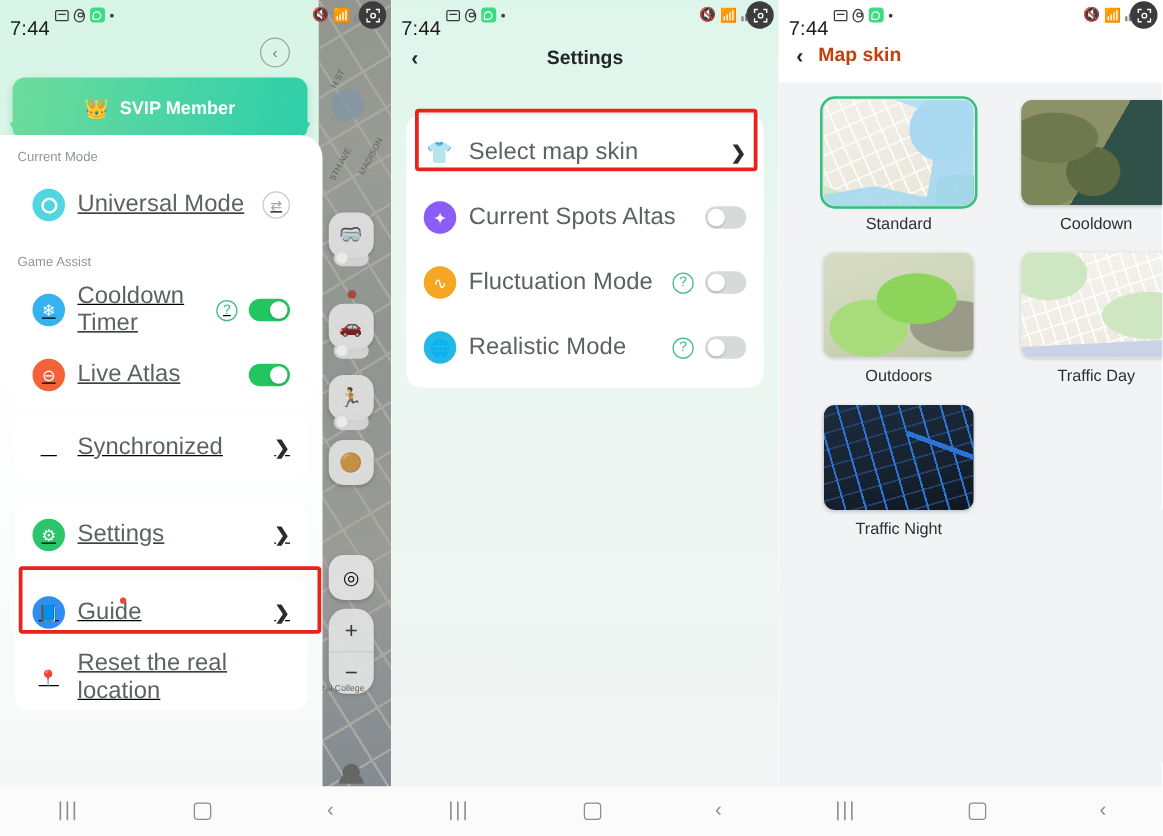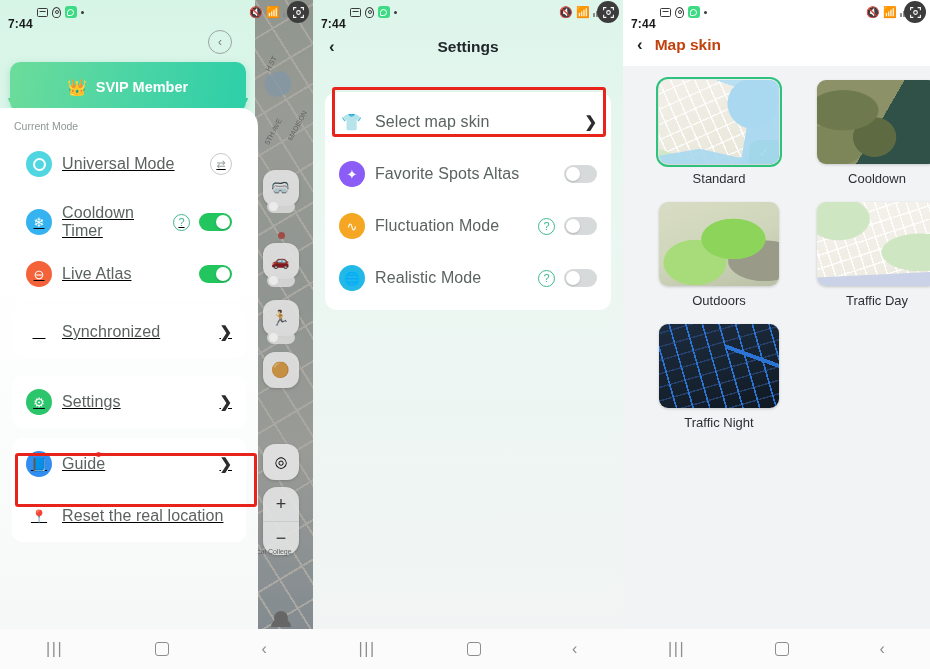"7:44" .sb-time { font-size: 12px -> 16px; font-weight: 700 -> 400 }
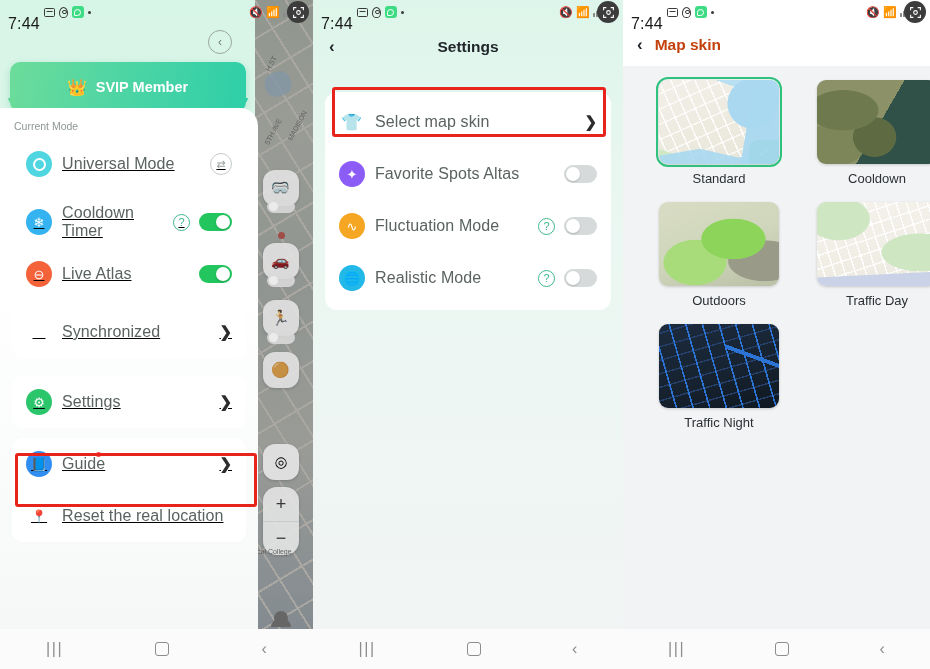"Select map skin" .row .rlabel { font-size: 16px -> 19px }
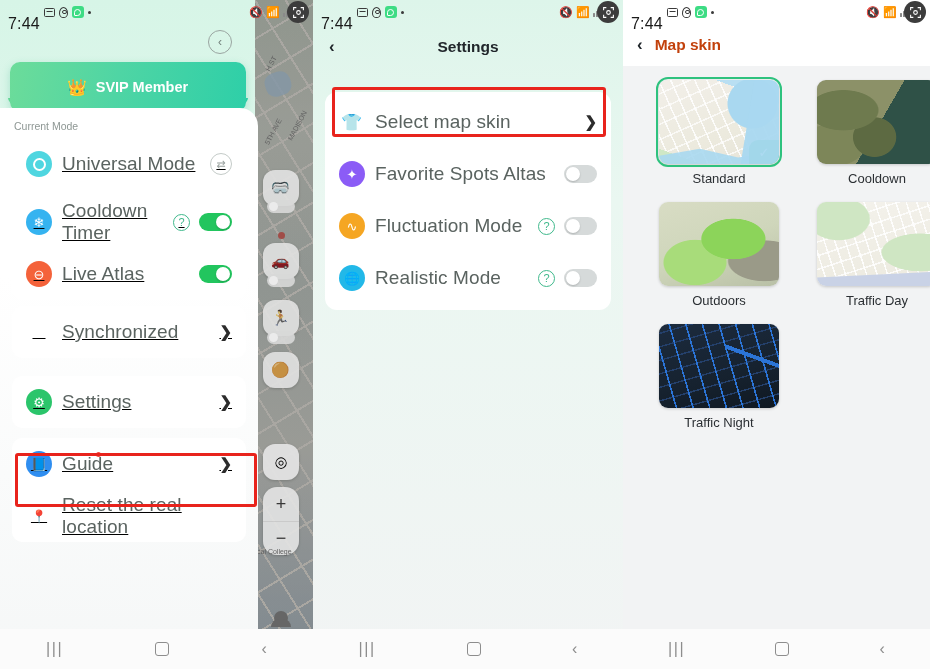"Favorite Spots Altas" span.rlabel { text: Favorite -> Current }
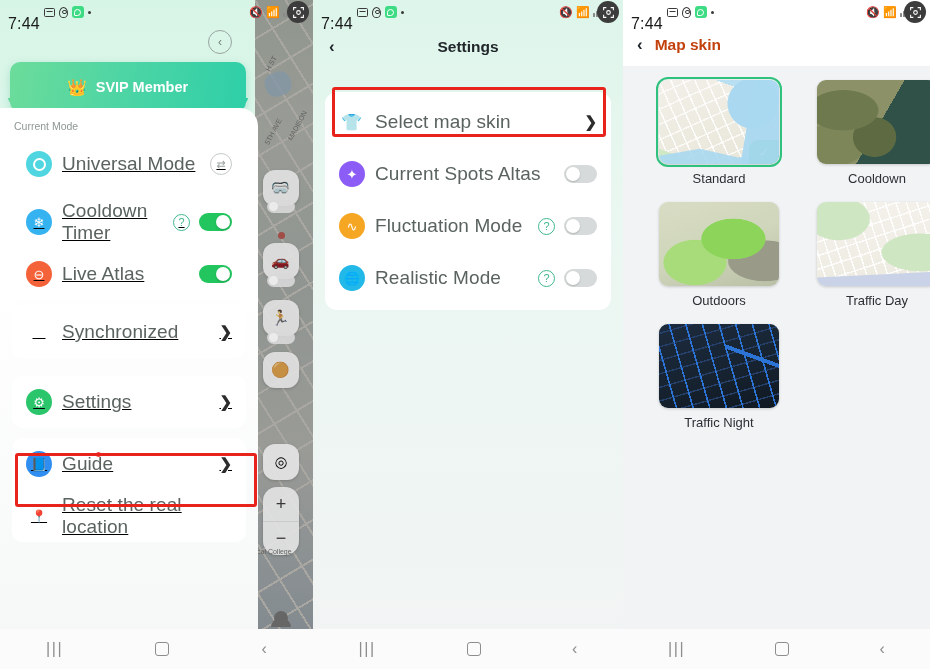"Game Assist" div.sec-label { html: none -> <div>Game Assist</div> }
